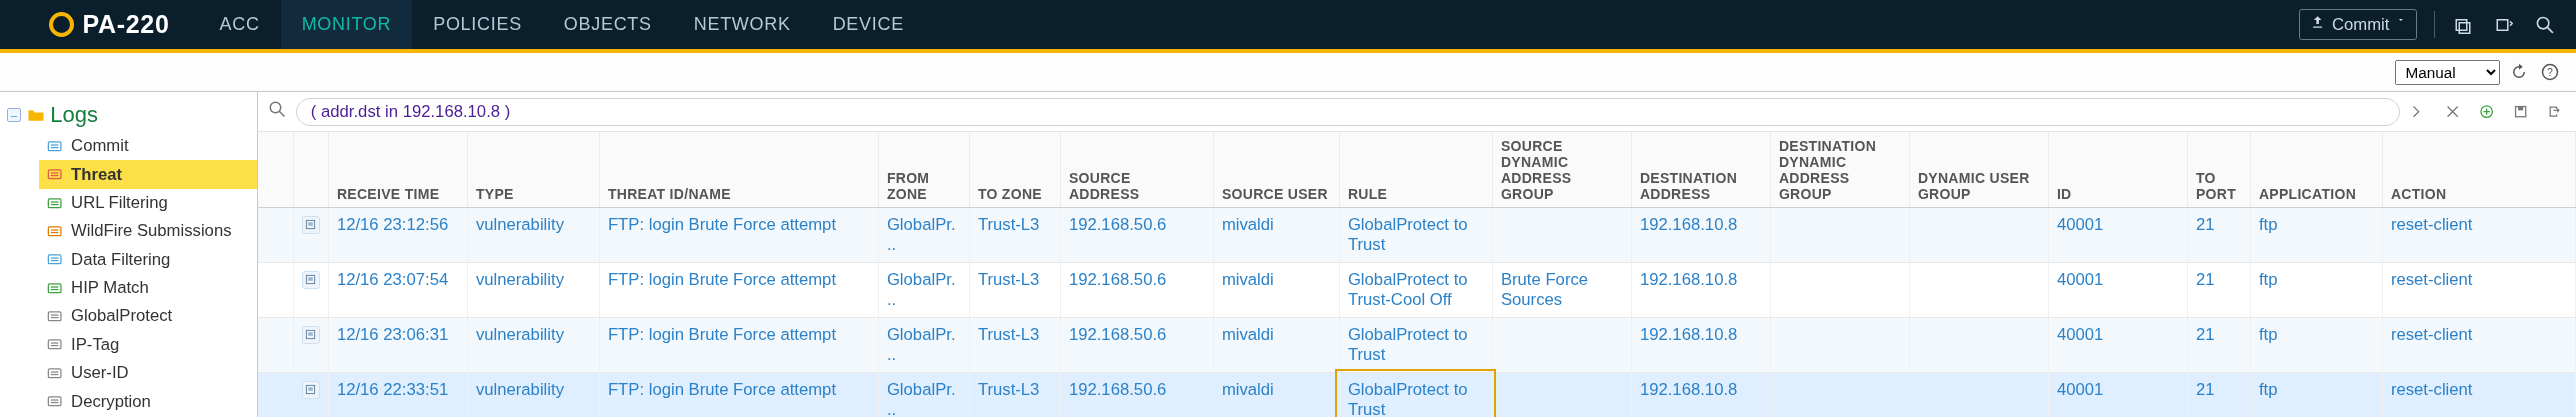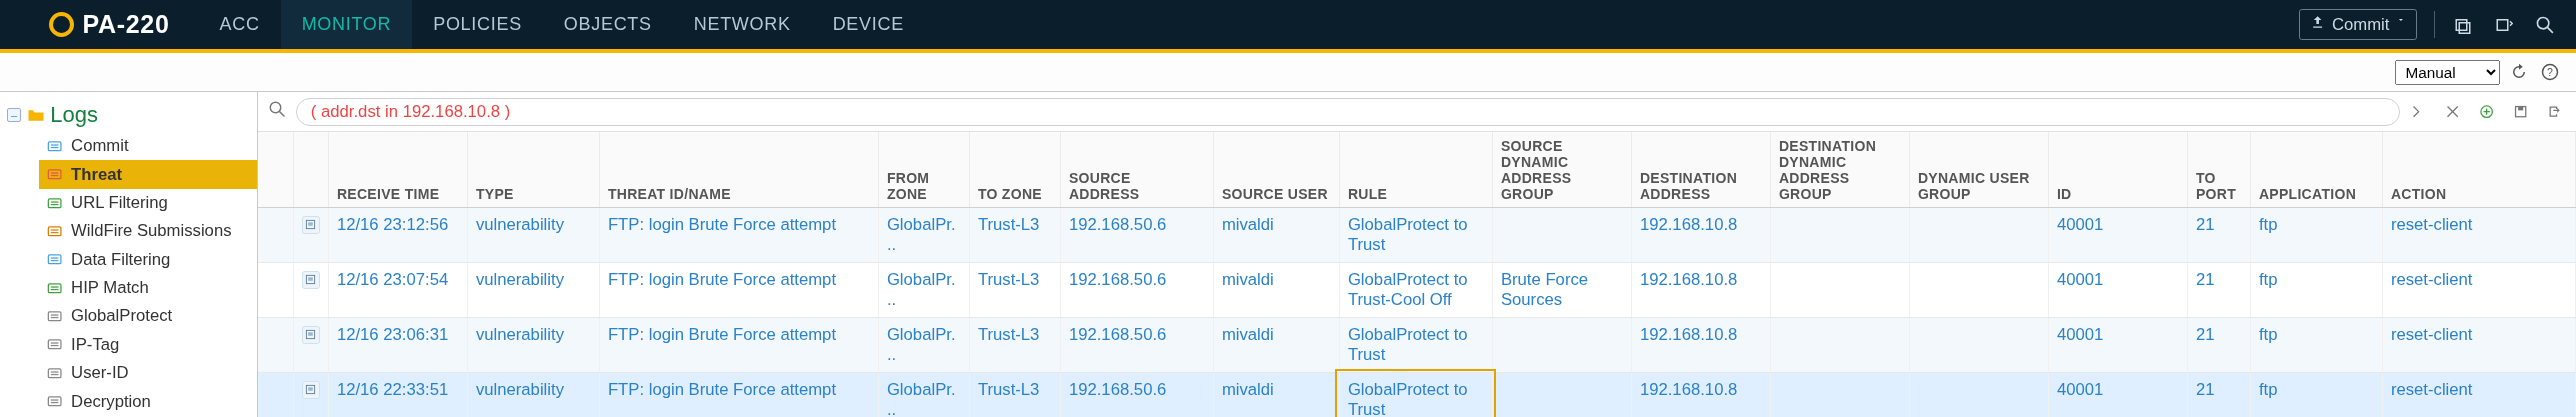"( addr.dst in 192.168.10.8 )" .filter-input { color: #ef4444 -> #4c1d95 }
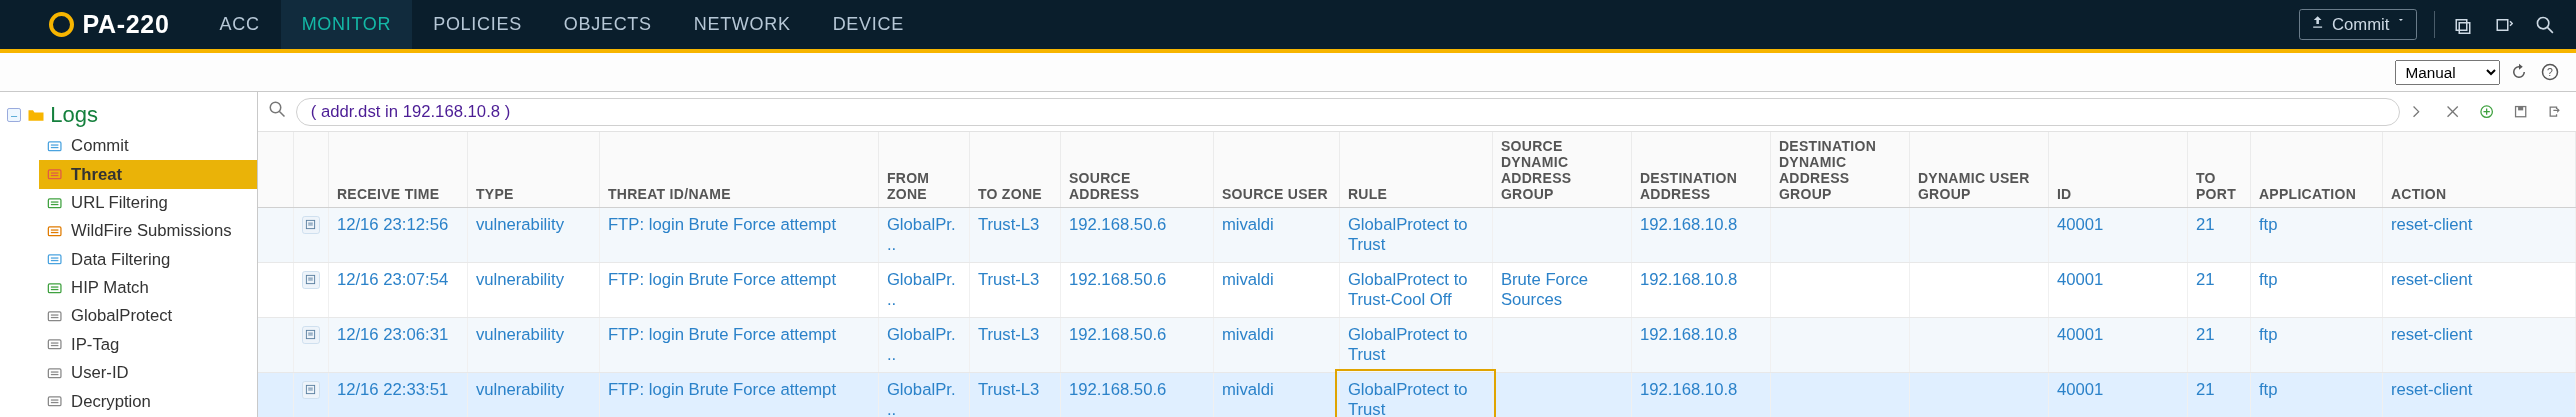"Threat" .tree-item.active { background: #eab308 -> #fde047 }
